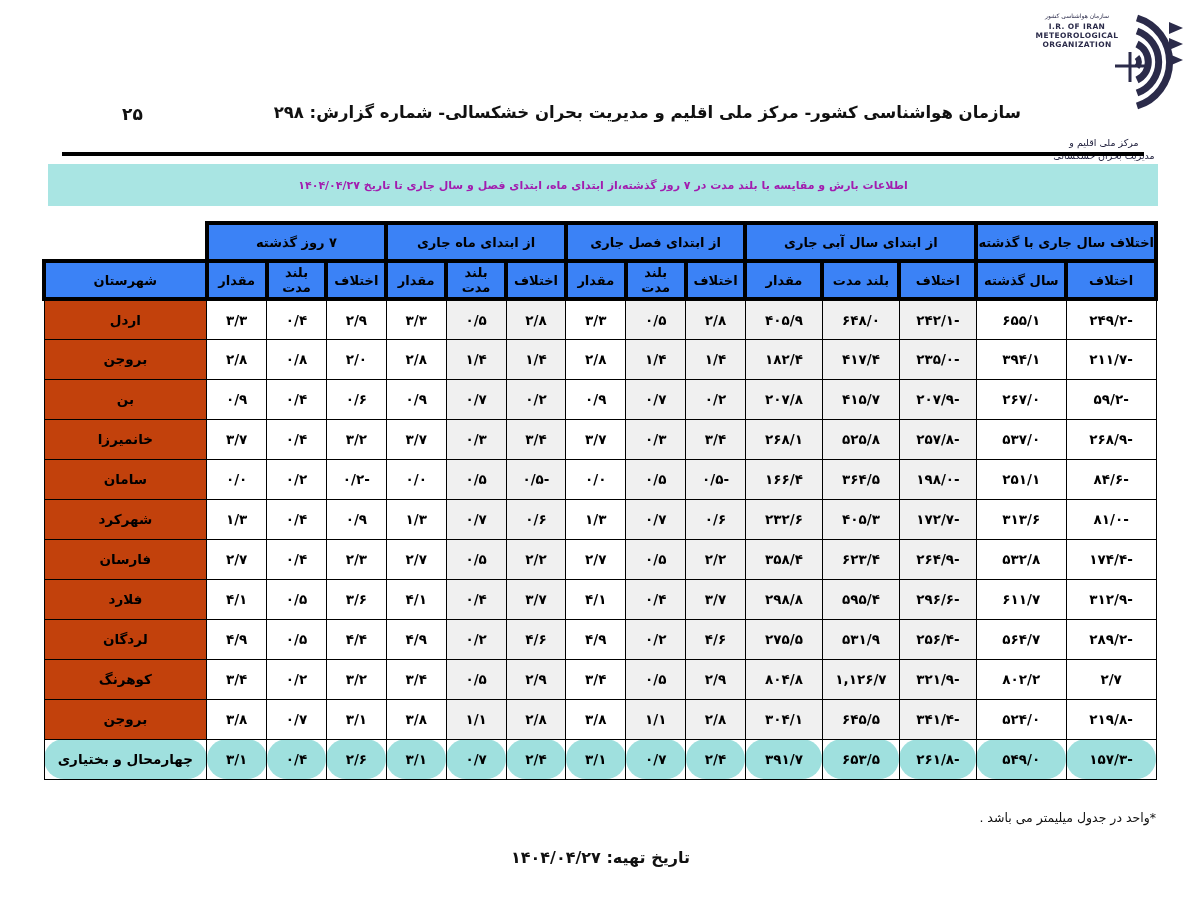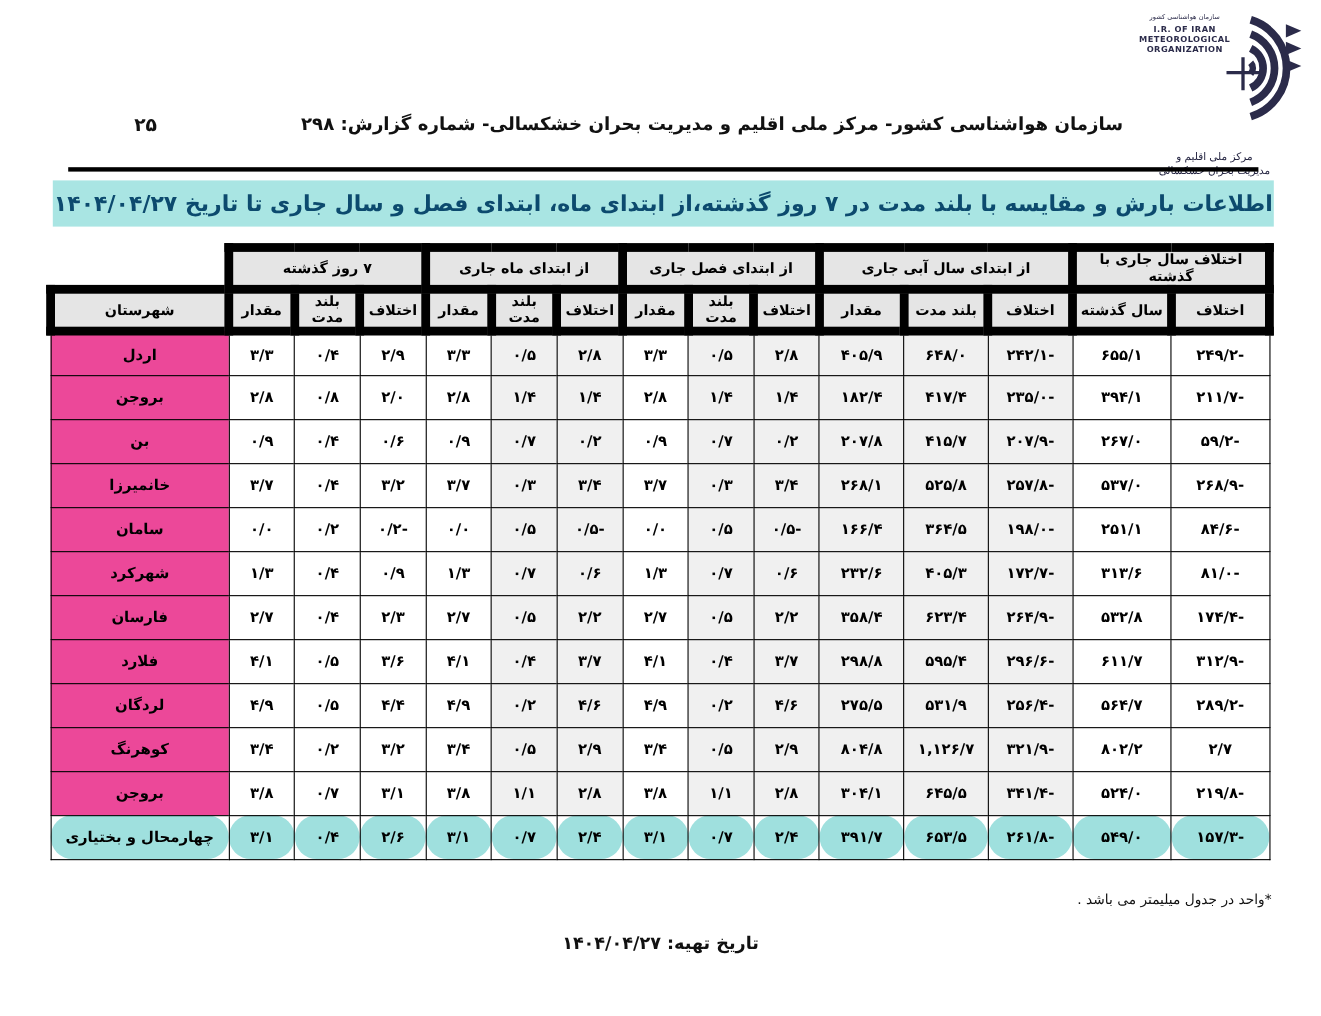"اطلاعات بارش و مقایسه با" #title-banner-text { color: #0c4a6e -> #a21caf; font-size: 20px -> 11px }
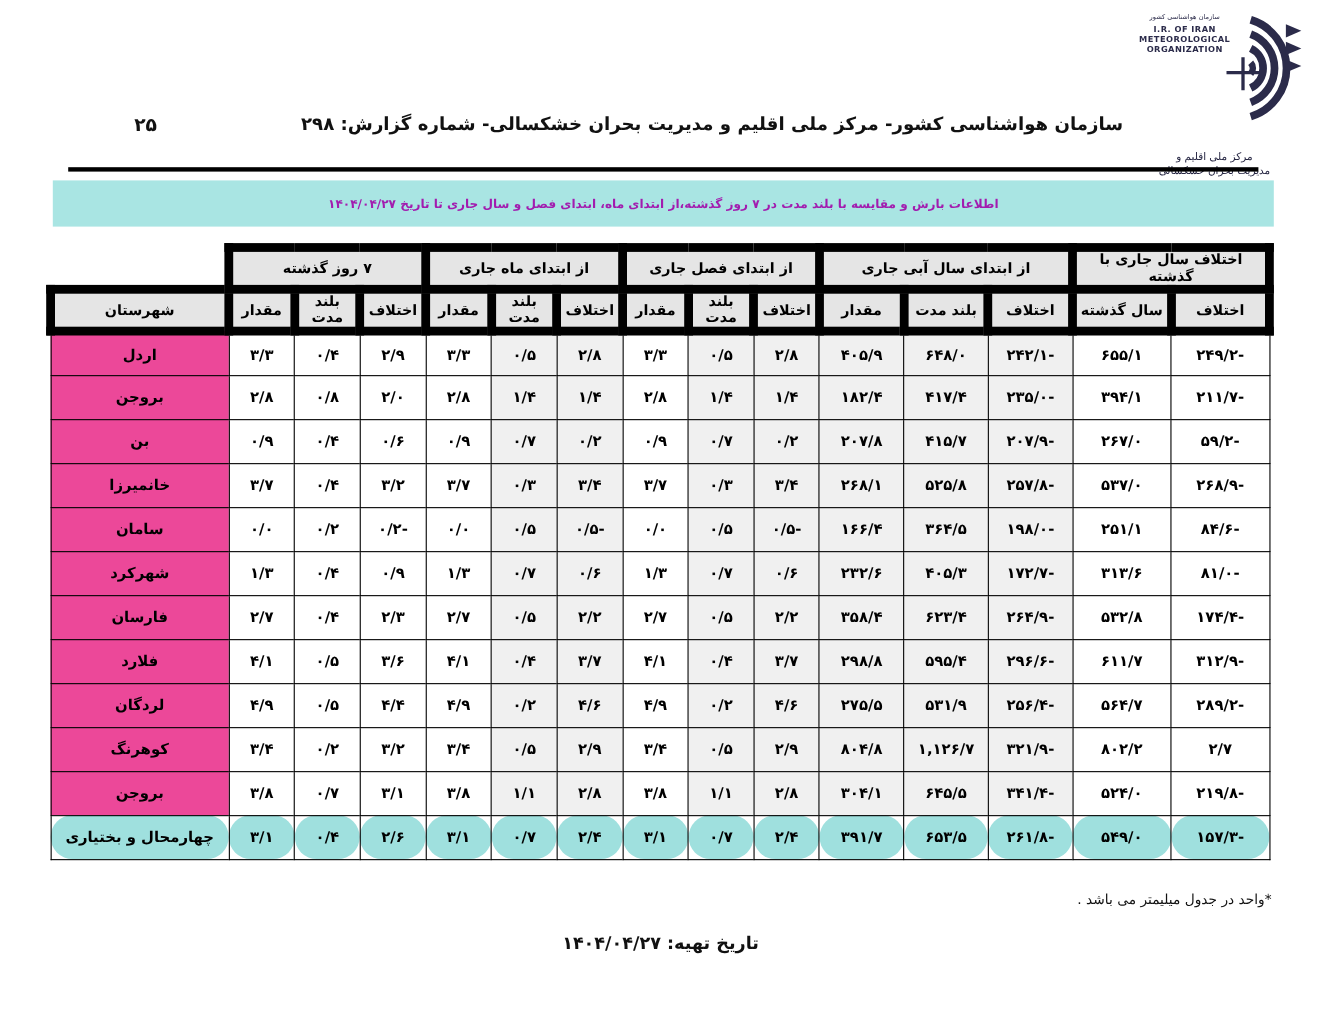"۷ روز گذشته" #data-table thead th { background: #e5e5e5 -> #3b82f6; border: 8px solid #000000 -> 4px solid #000000 }
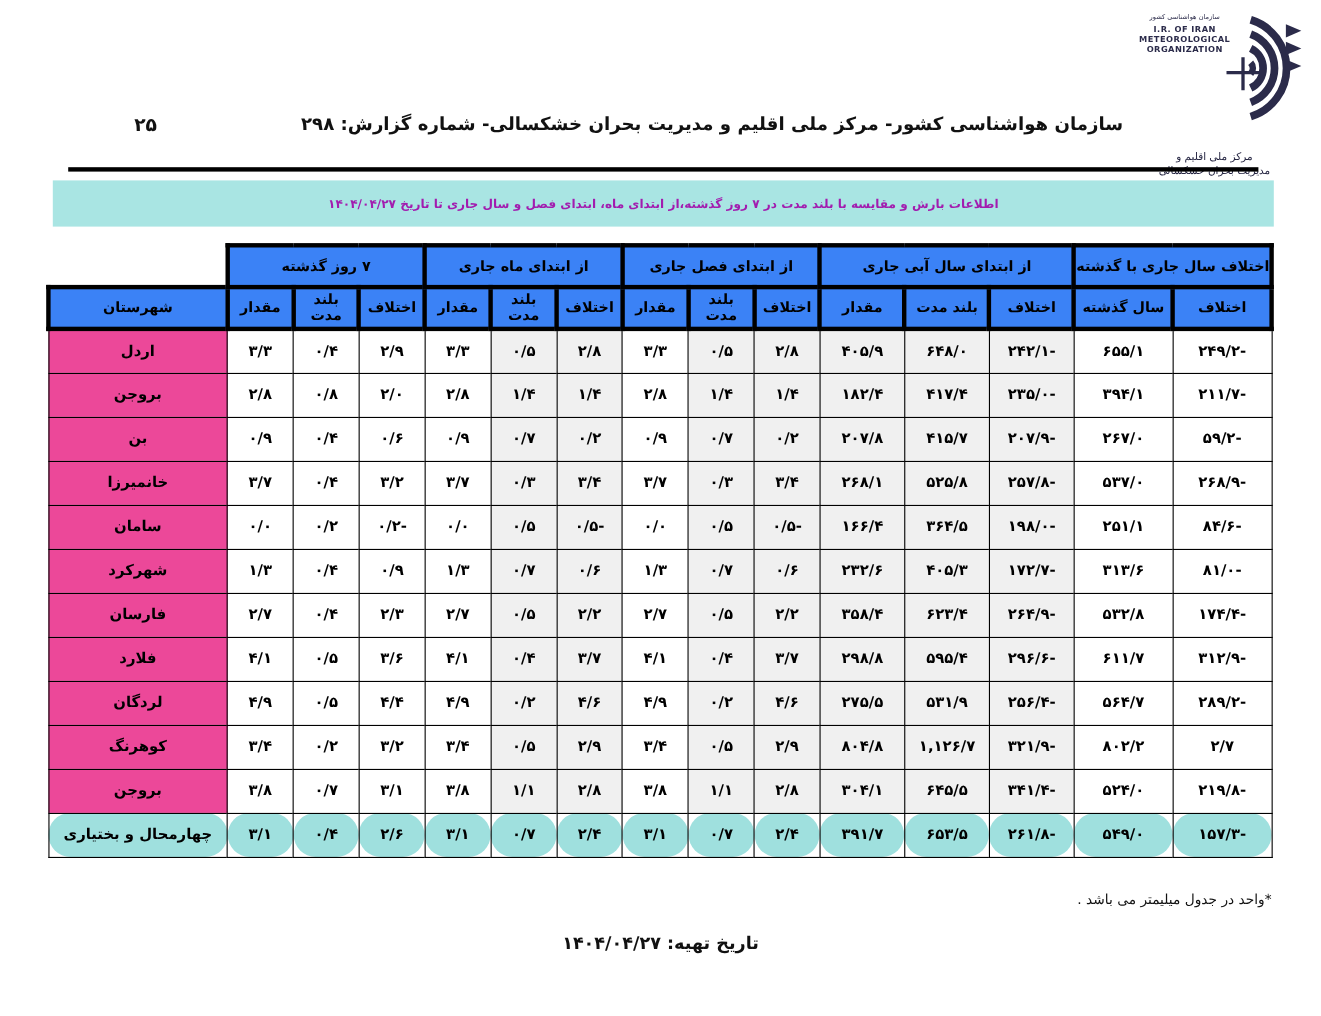"اردل" tbody td.county { background: #ec4899 -> #c2410c }
